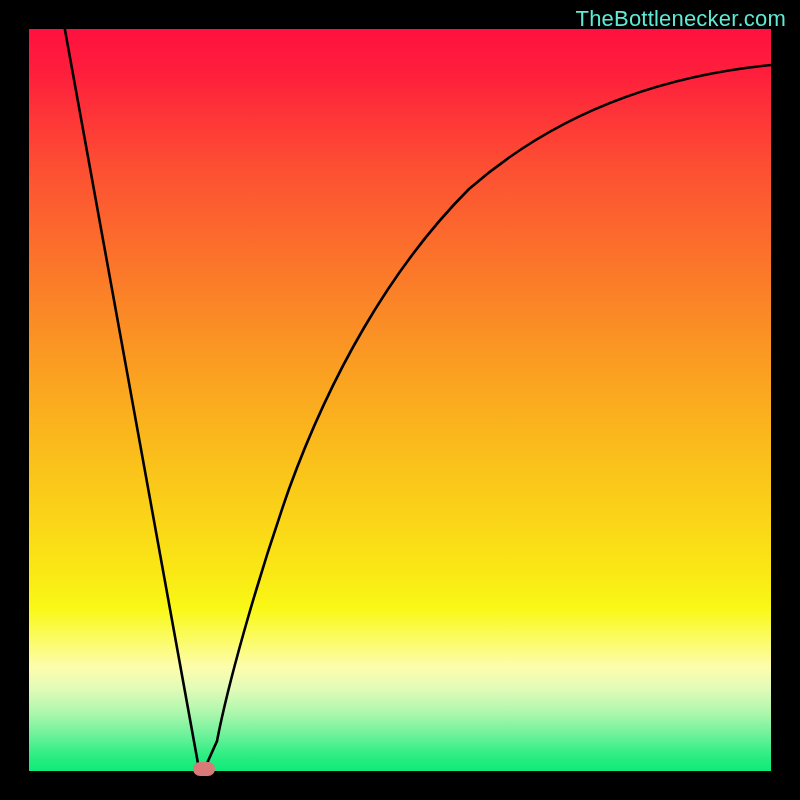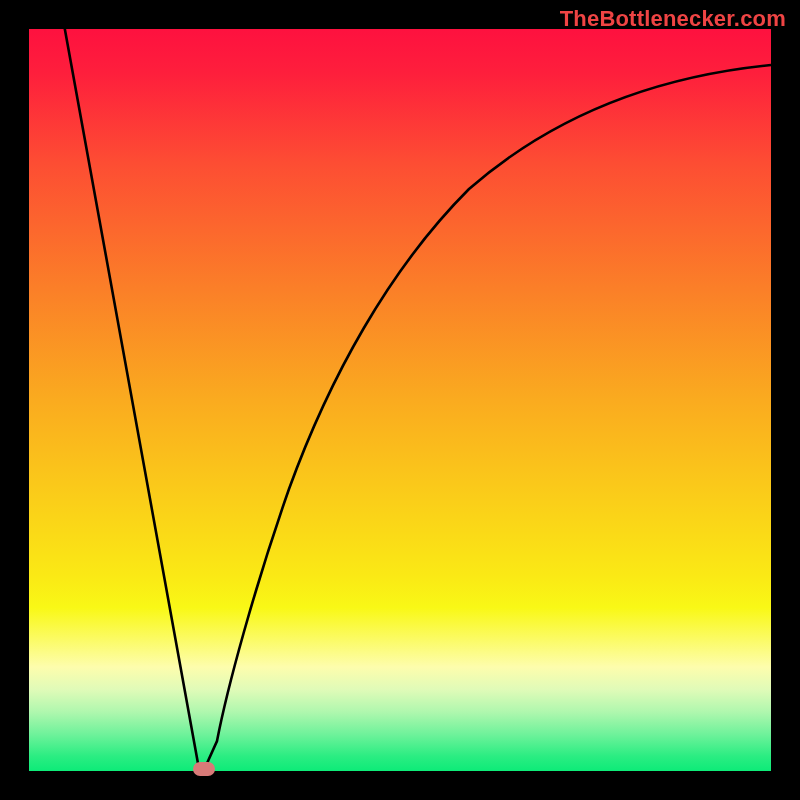"TheBottlenecker.com" .watermark { color: #ef4444 -> #5eead4; font-weight: 700 -> 400 }
